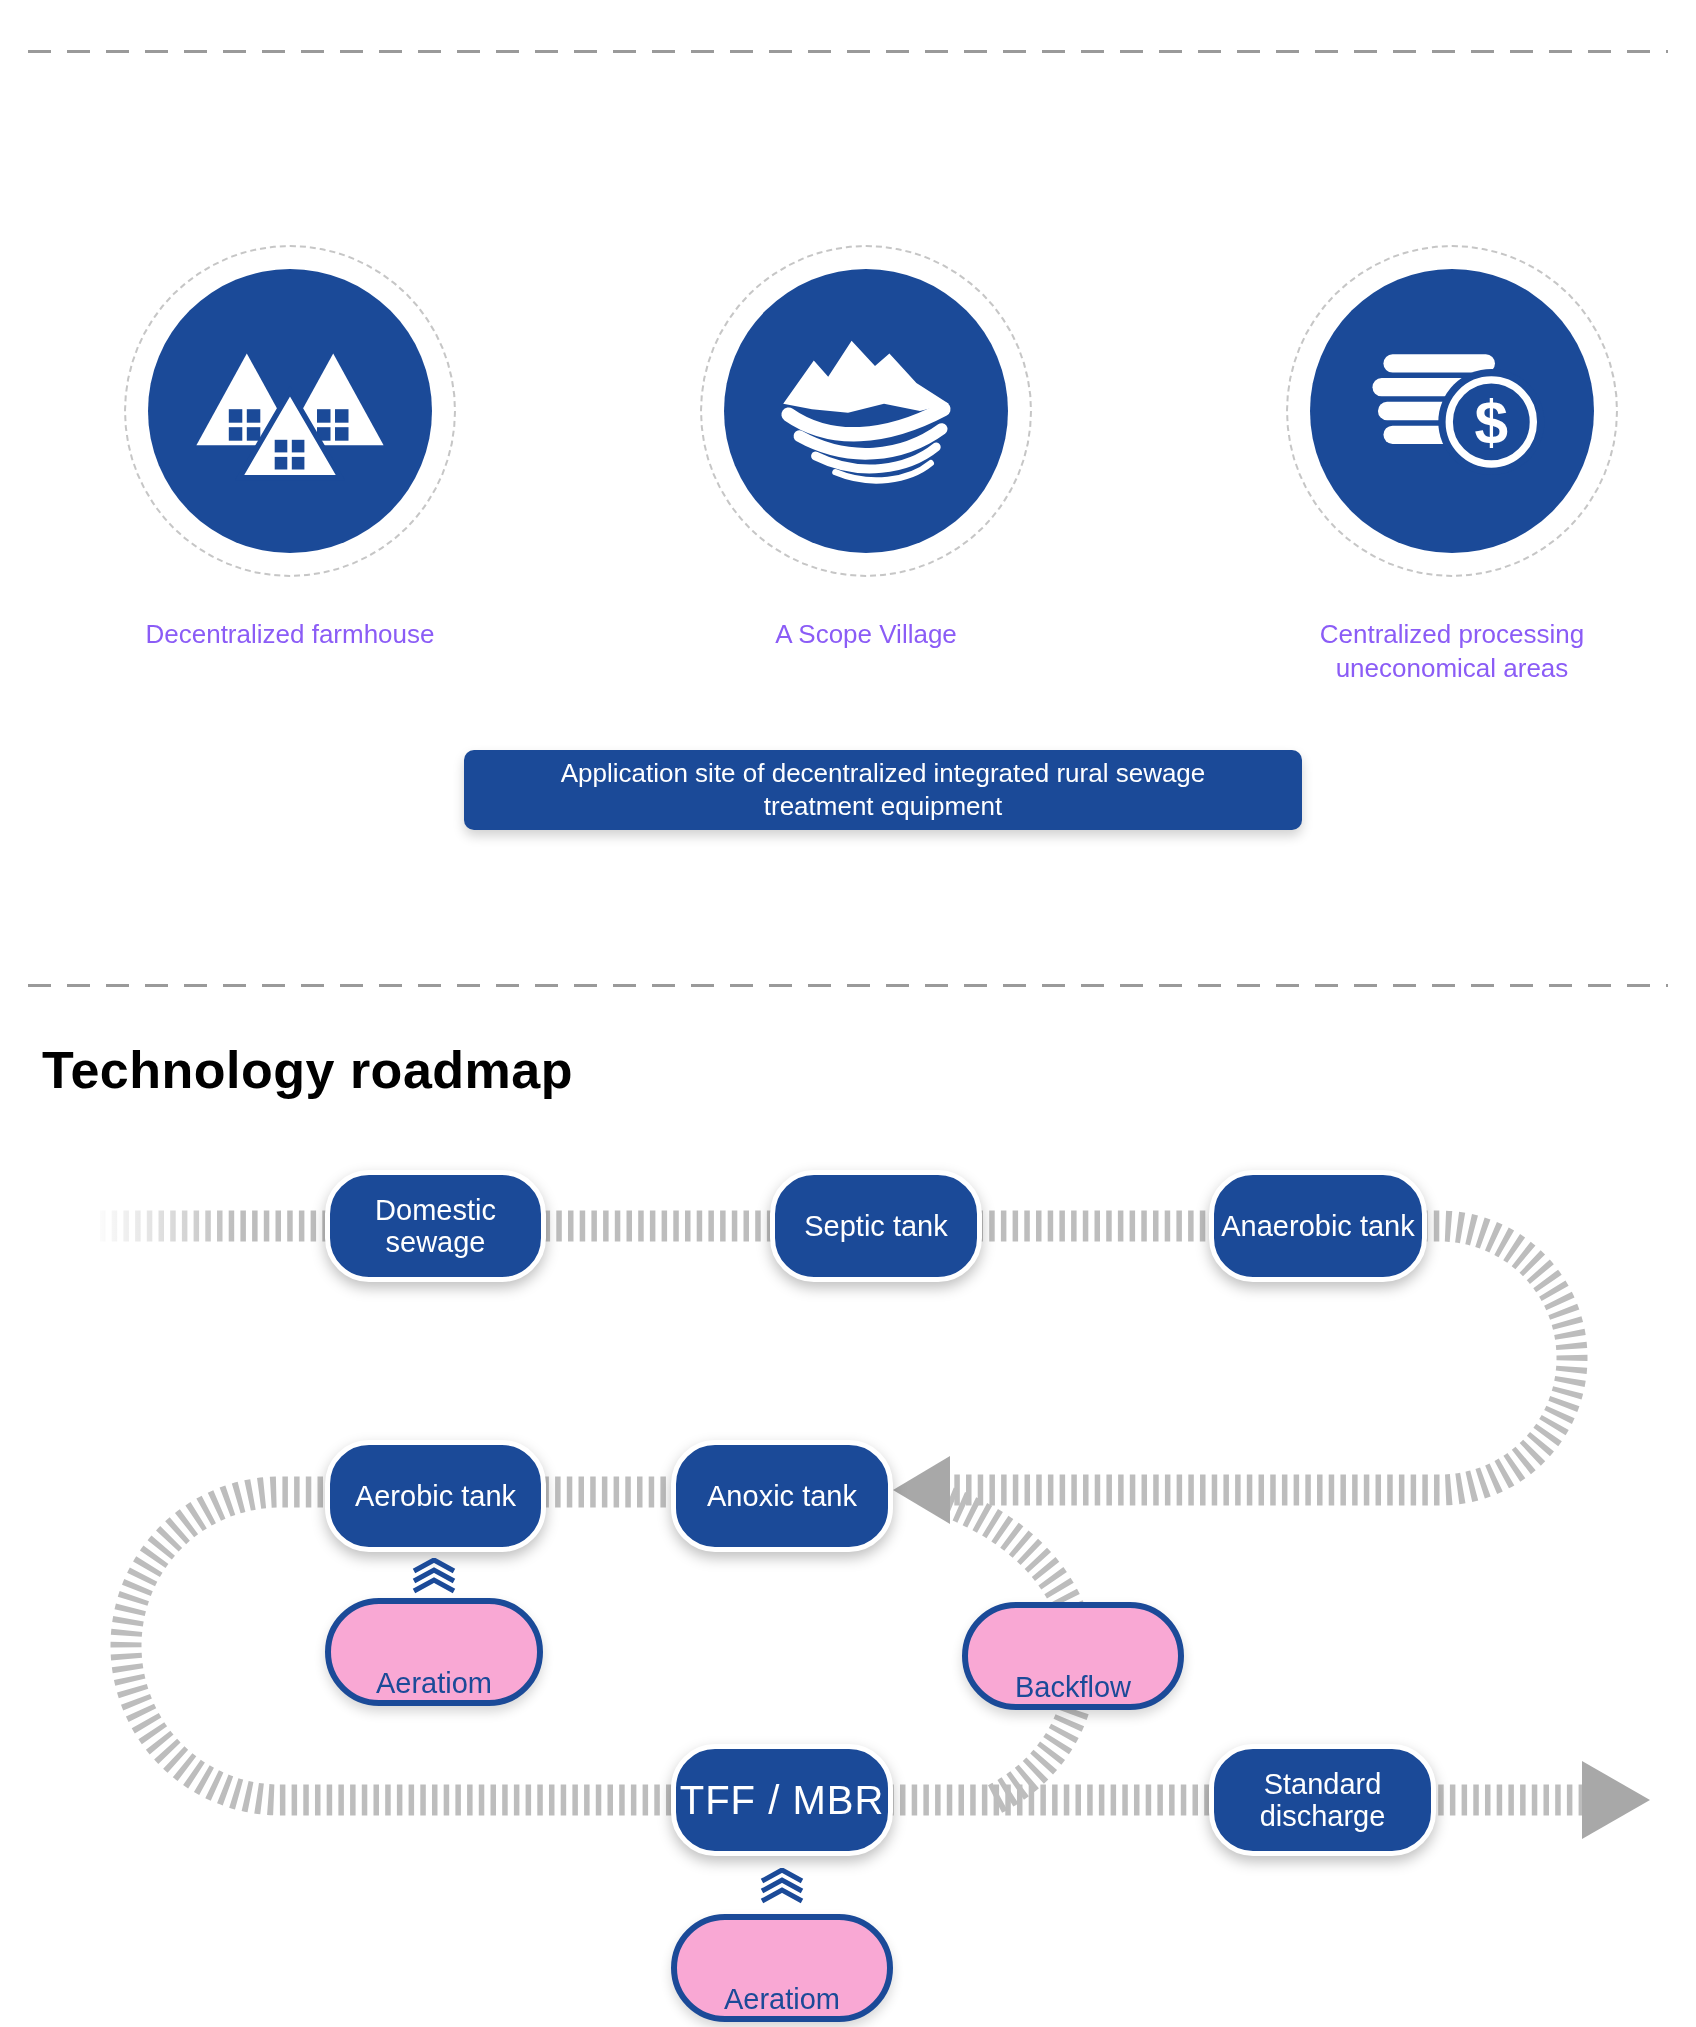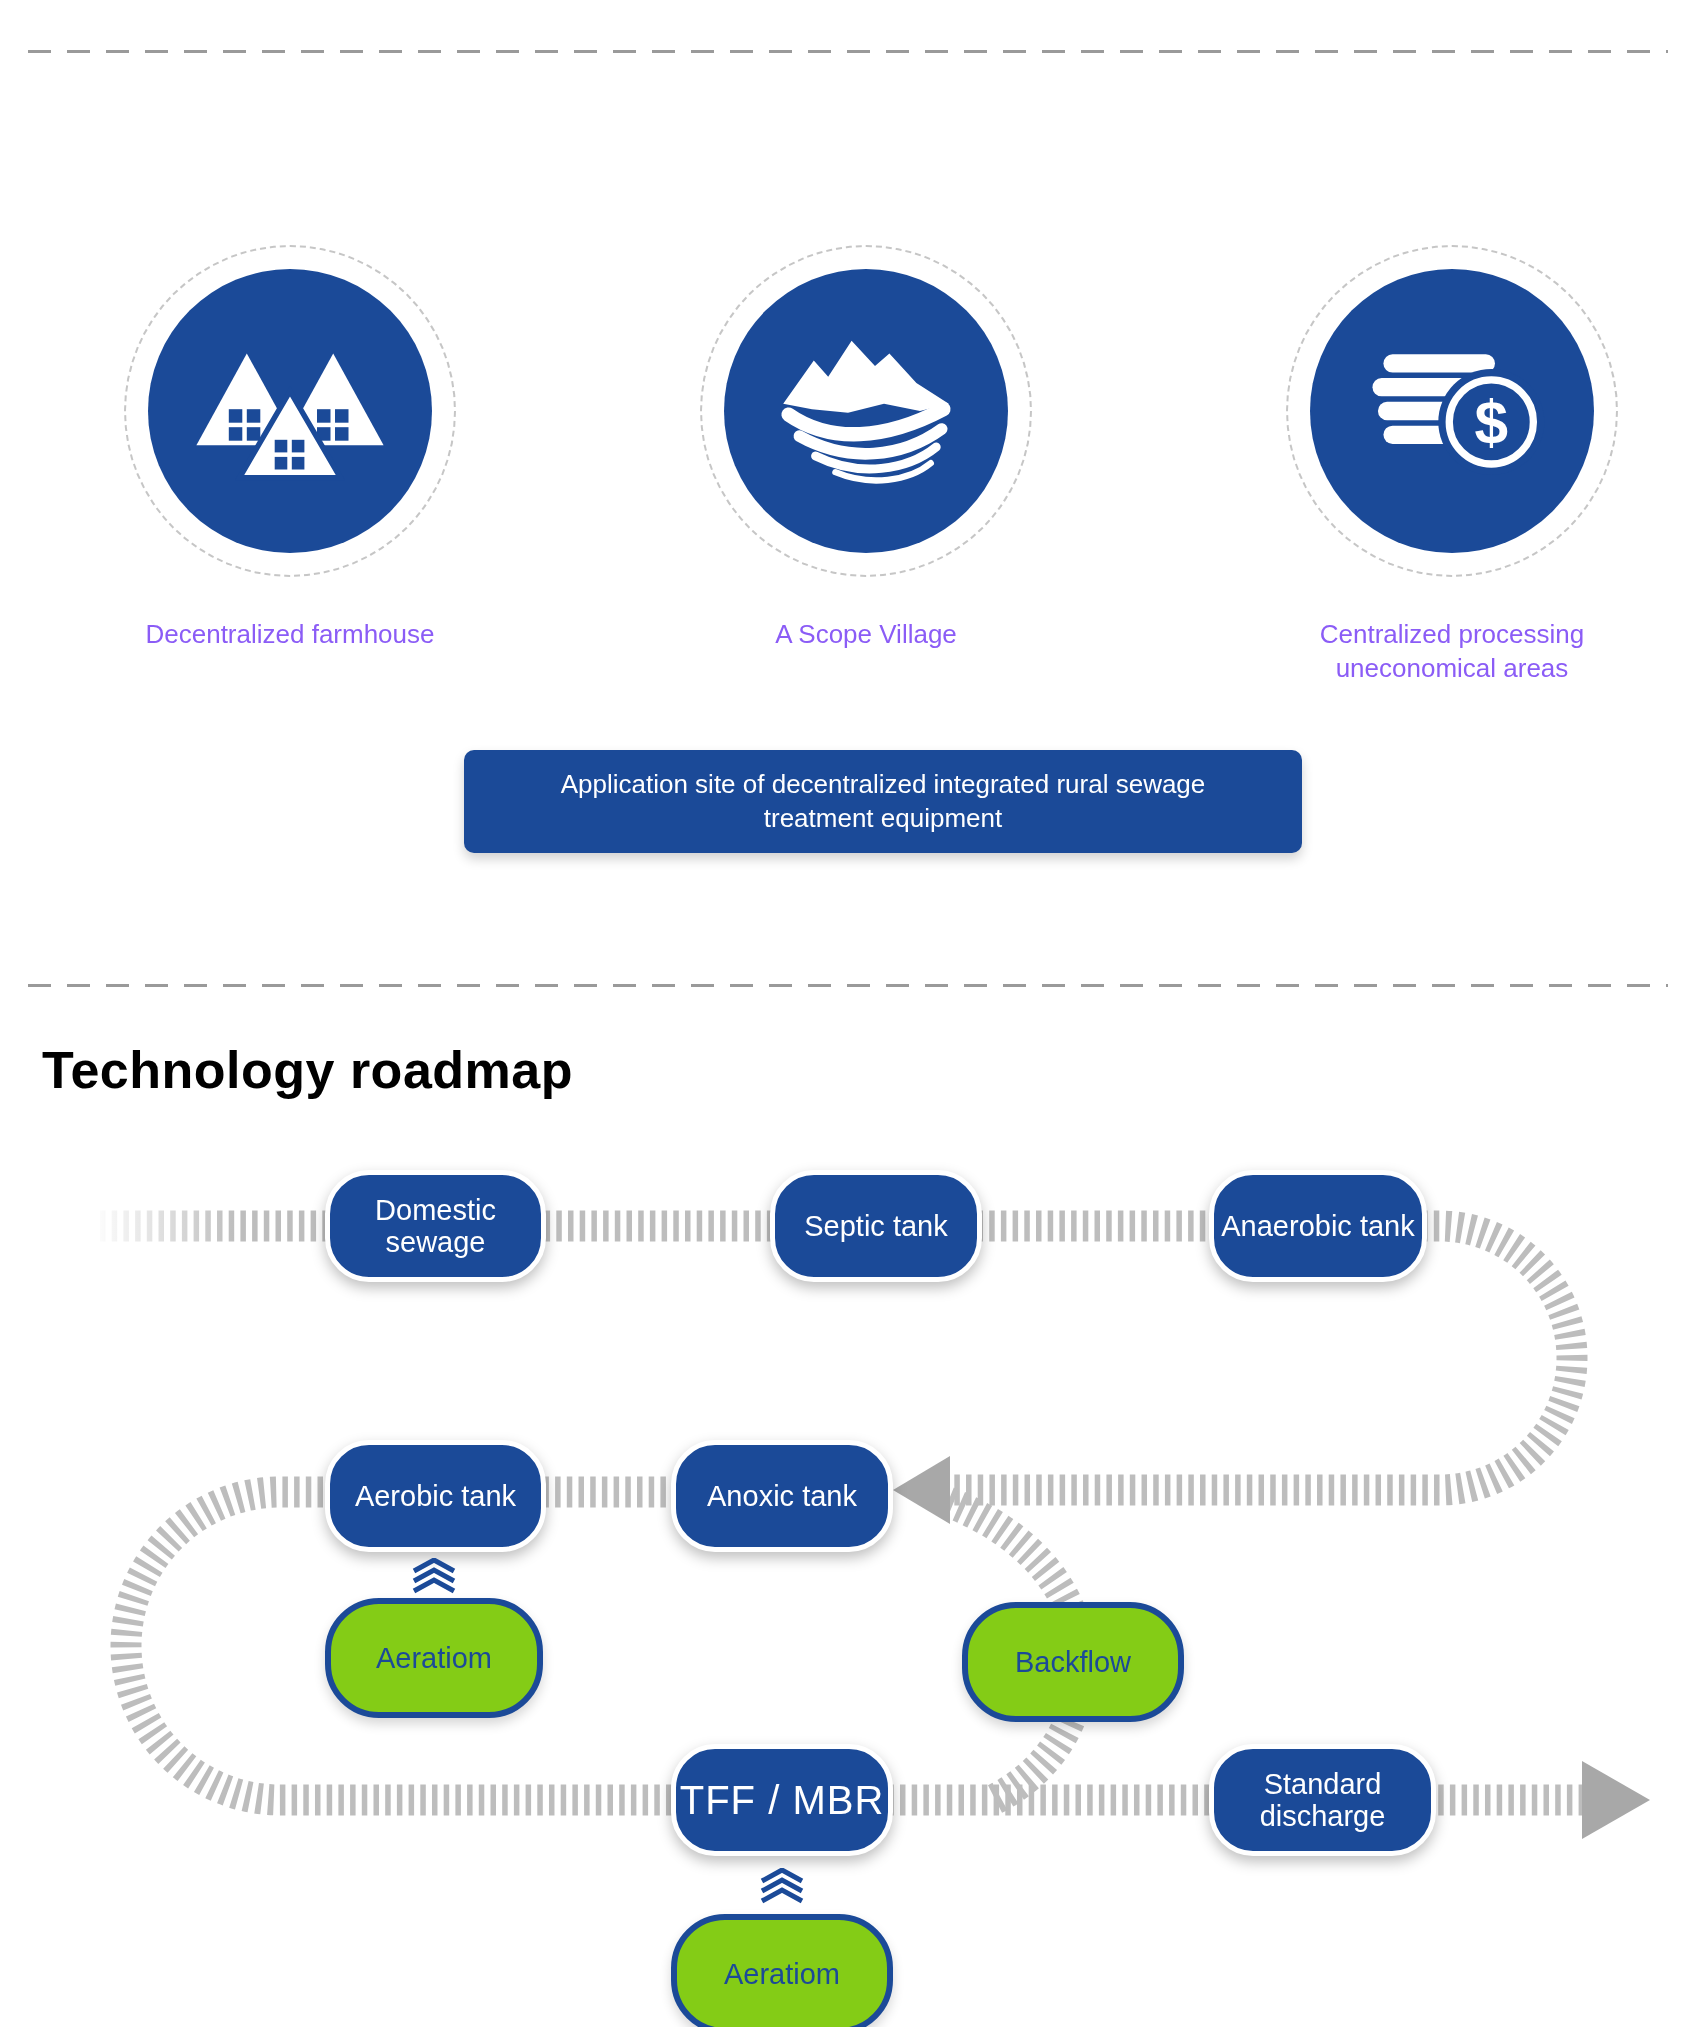"Application site of decentralized" .banner { height: 103px -> 80px }
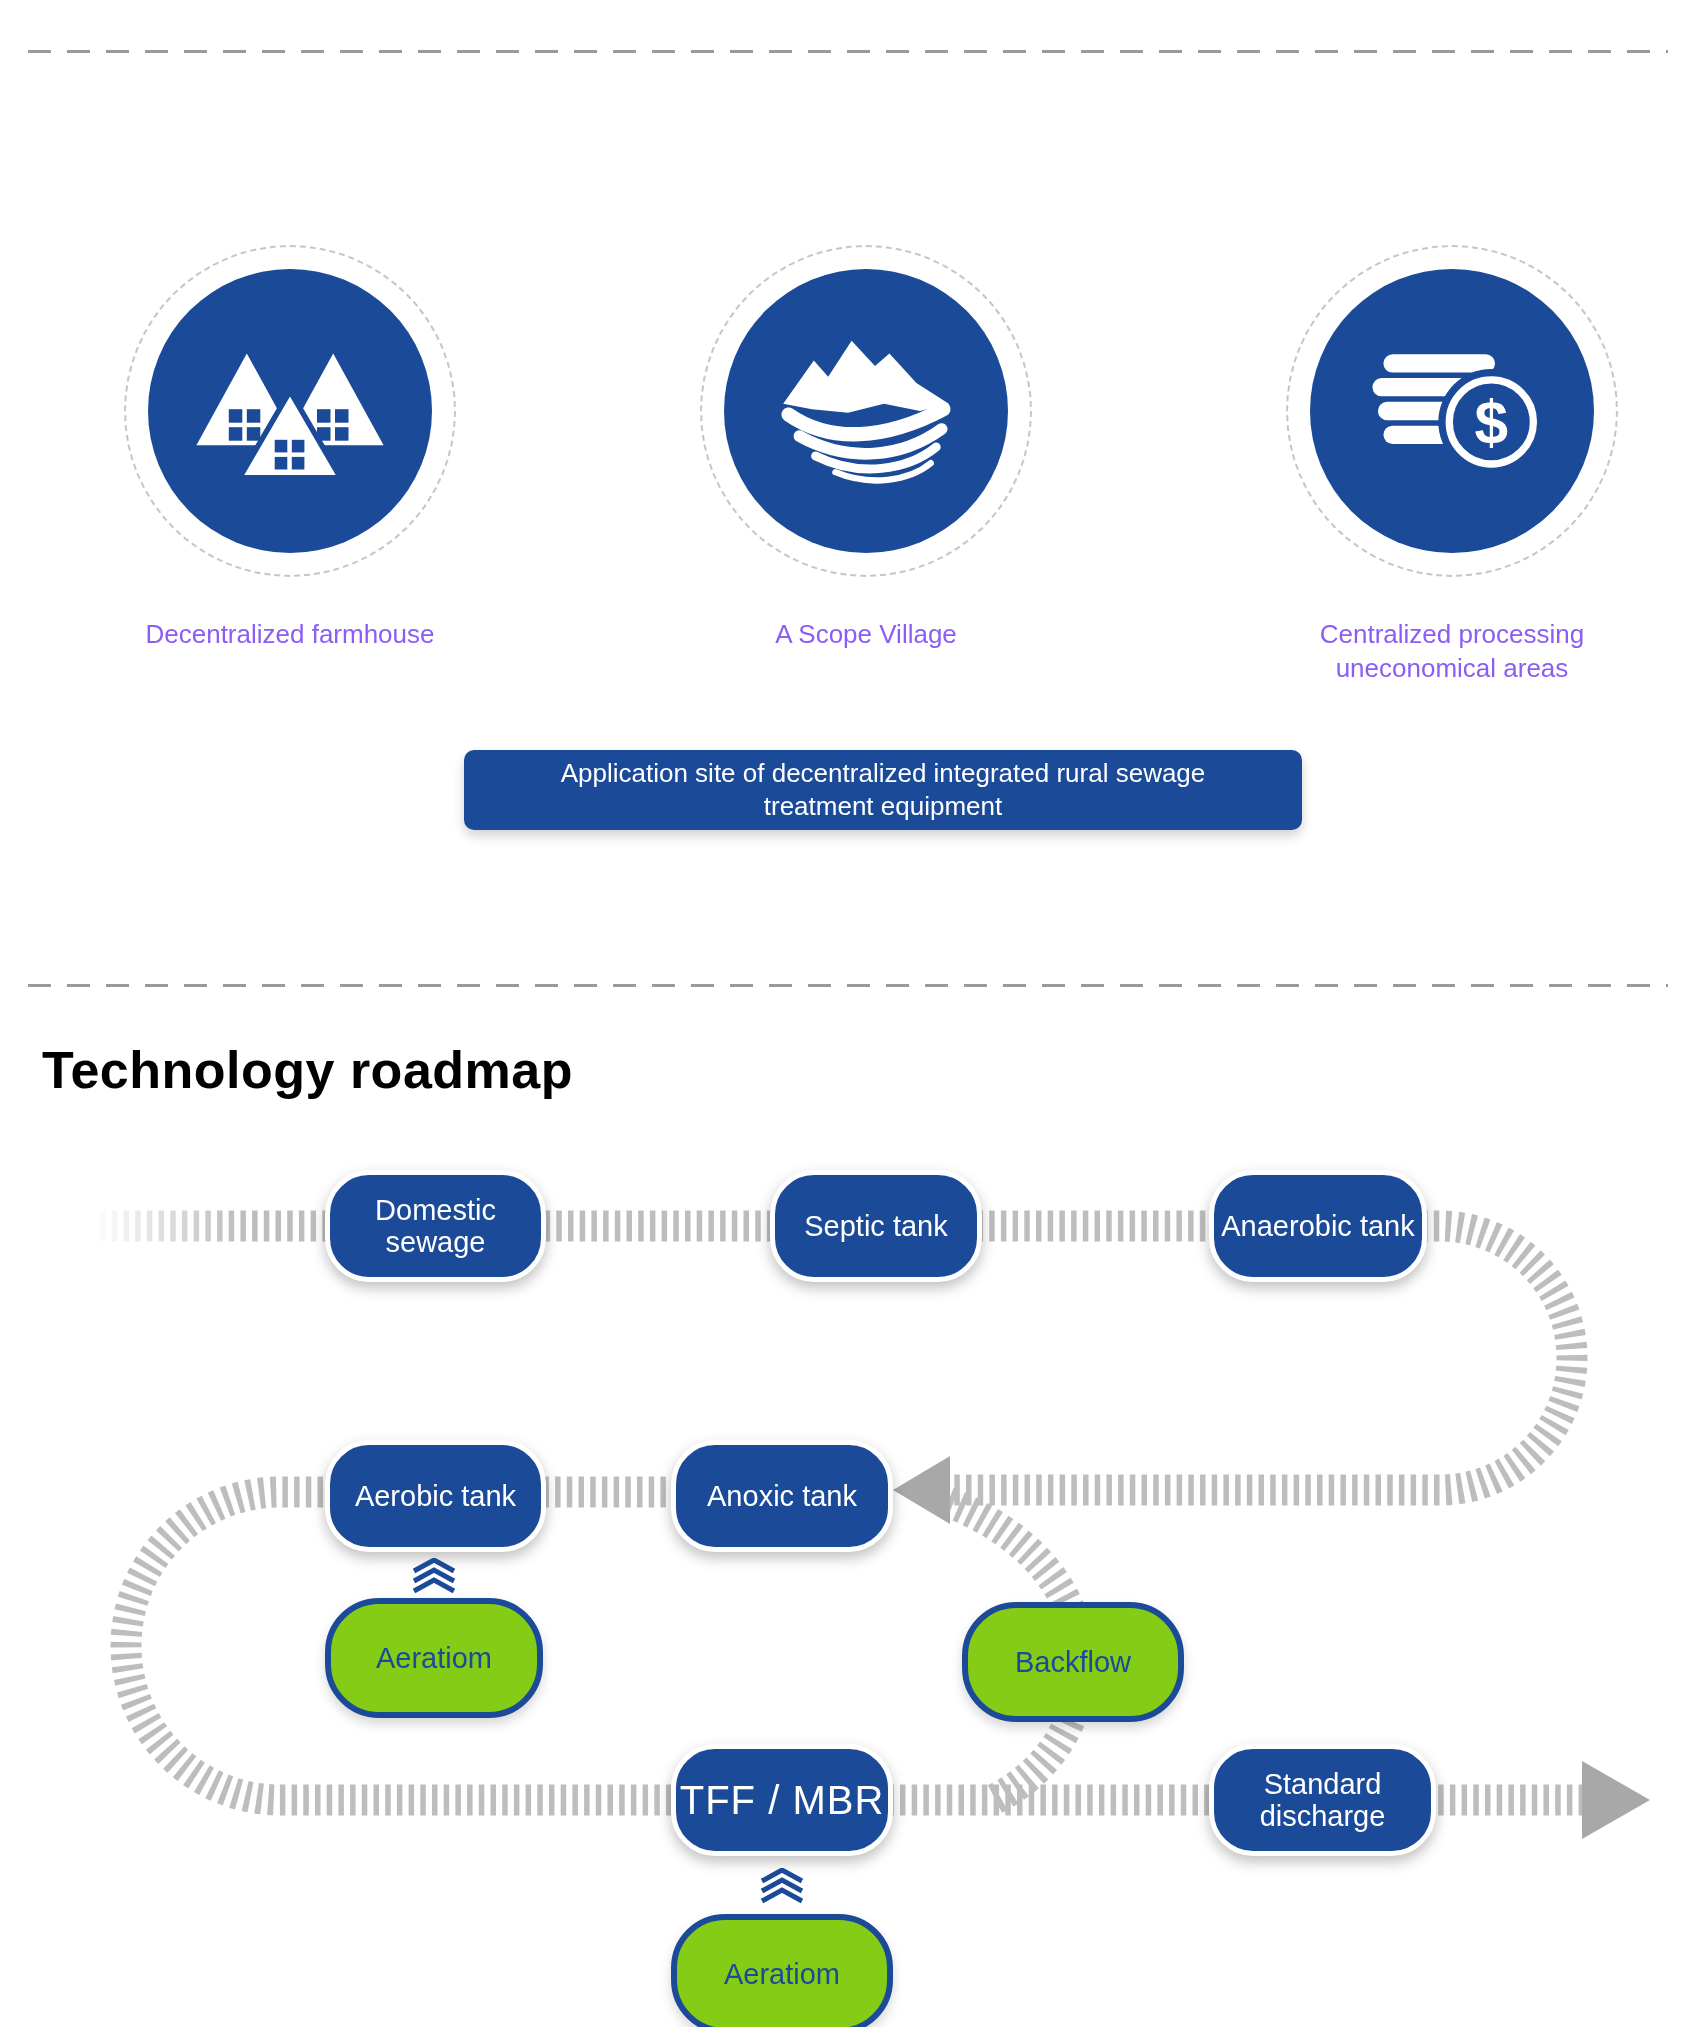"Aeratiom" .pill { align-items: center -> flex-end; background: #84cc16 -> #f9a8d4; height: 120px -> 108px }
